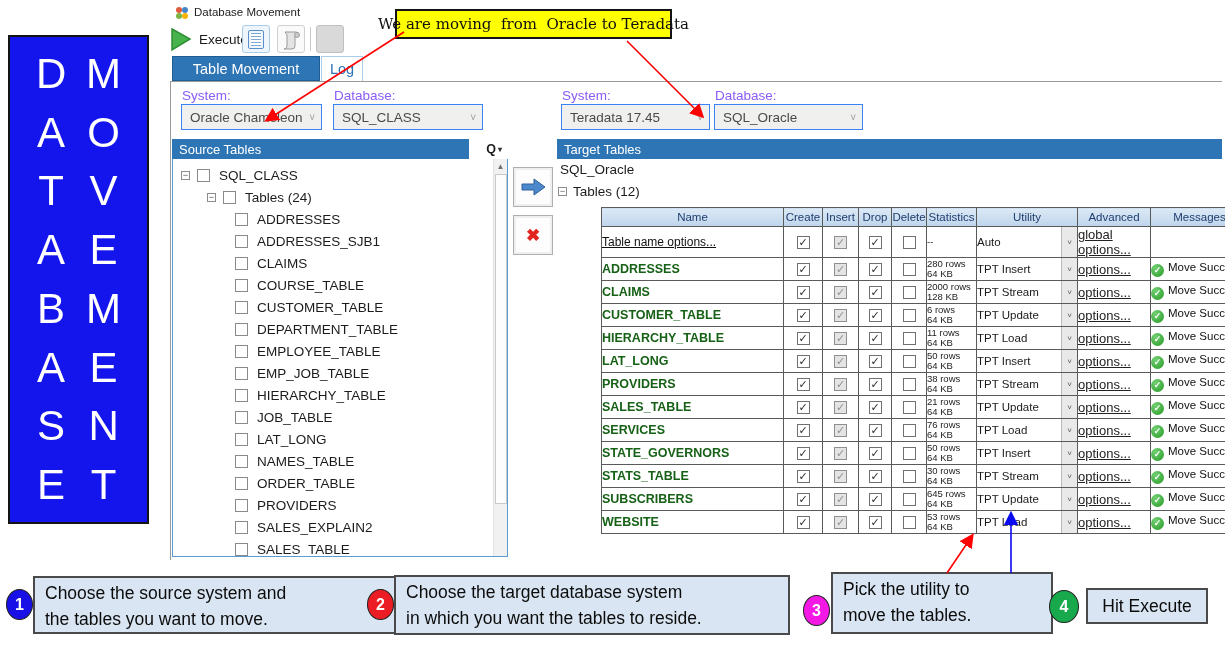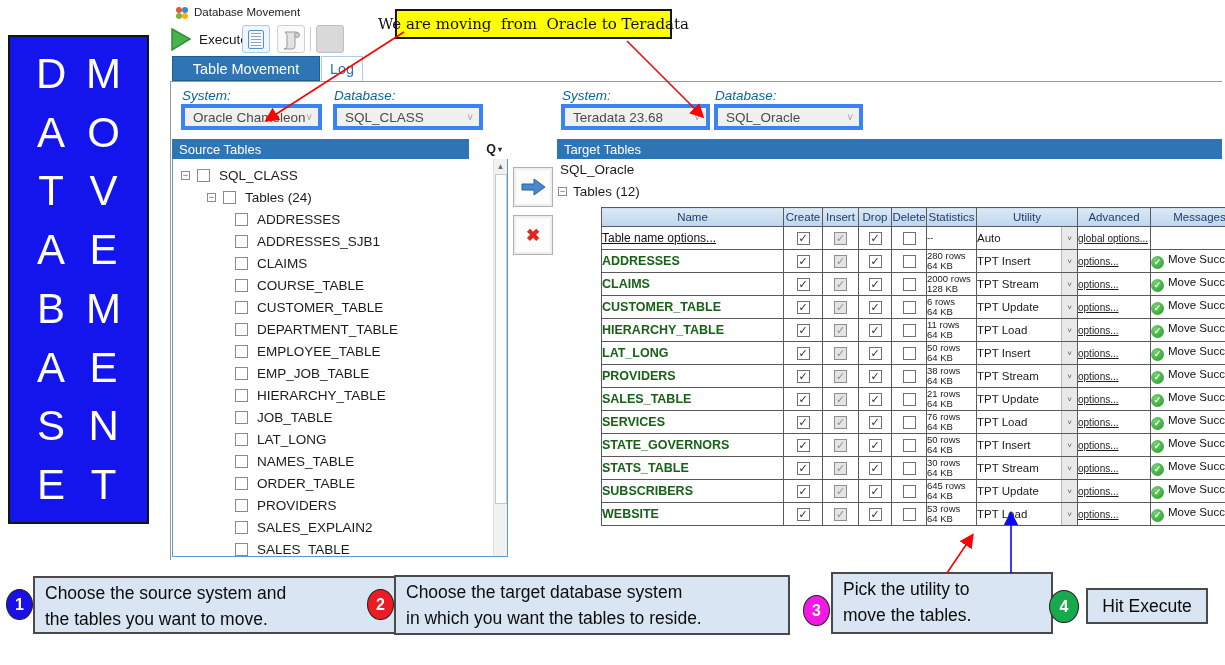"System:" .fld-label { color: #0369a1 -> #8b5cf6; font-style: italic -> none }
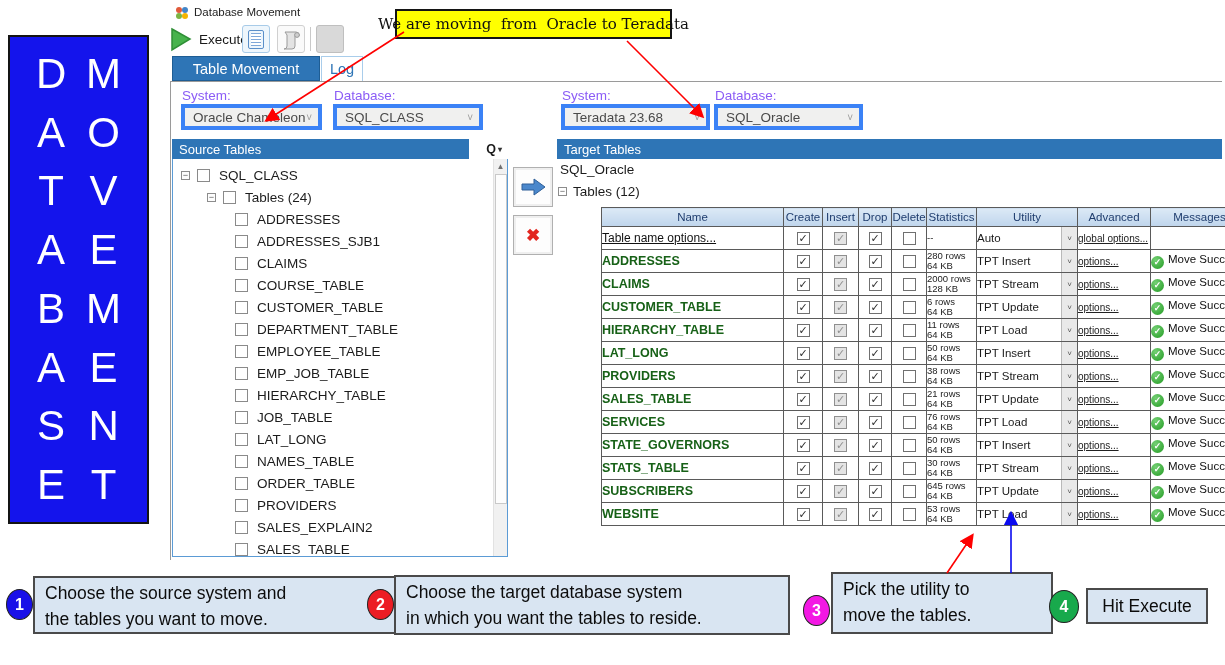"Oracle Chameleon" .dd { border: 4px solid #3b82f6 -> 1px solid #3b82f6 }
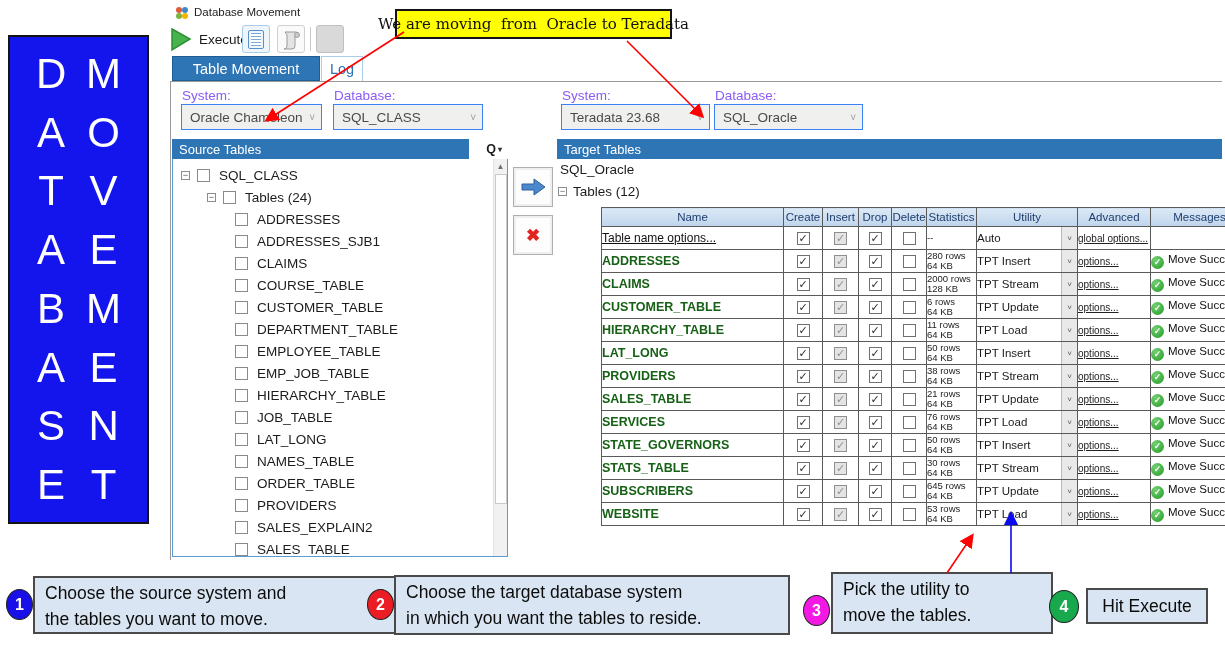"Teradata 23.68" span { text: 23.68 -> 17.45 }
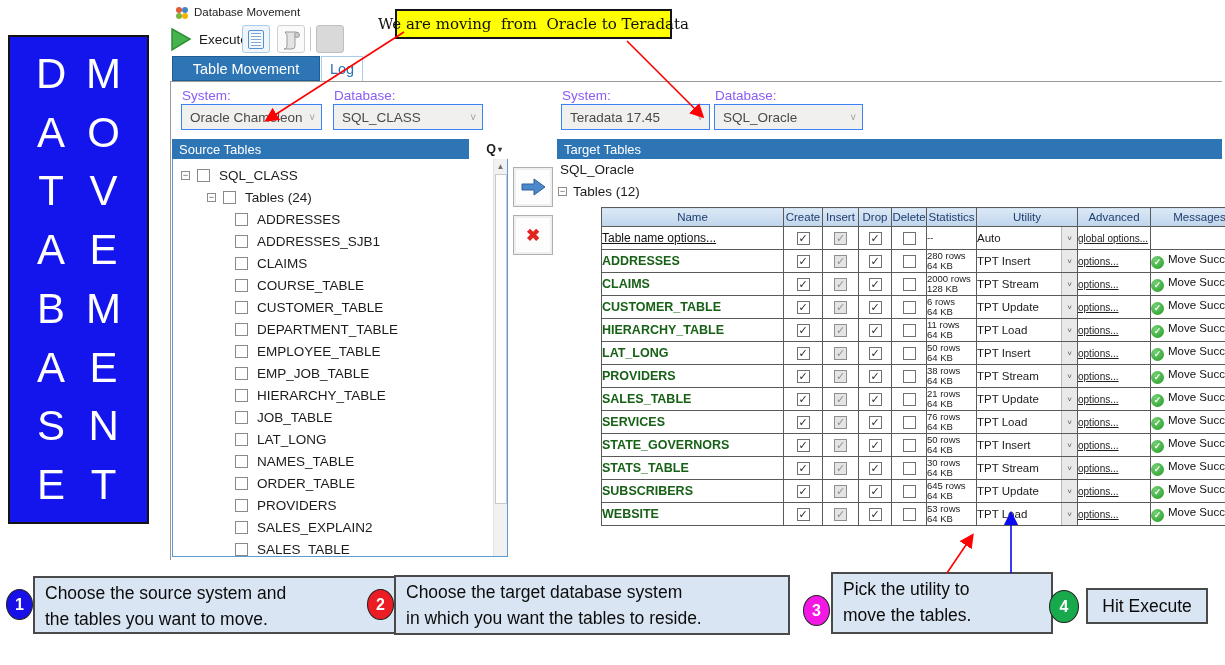"global options..." td.c-adv { font-size: 10px -> 13px }
